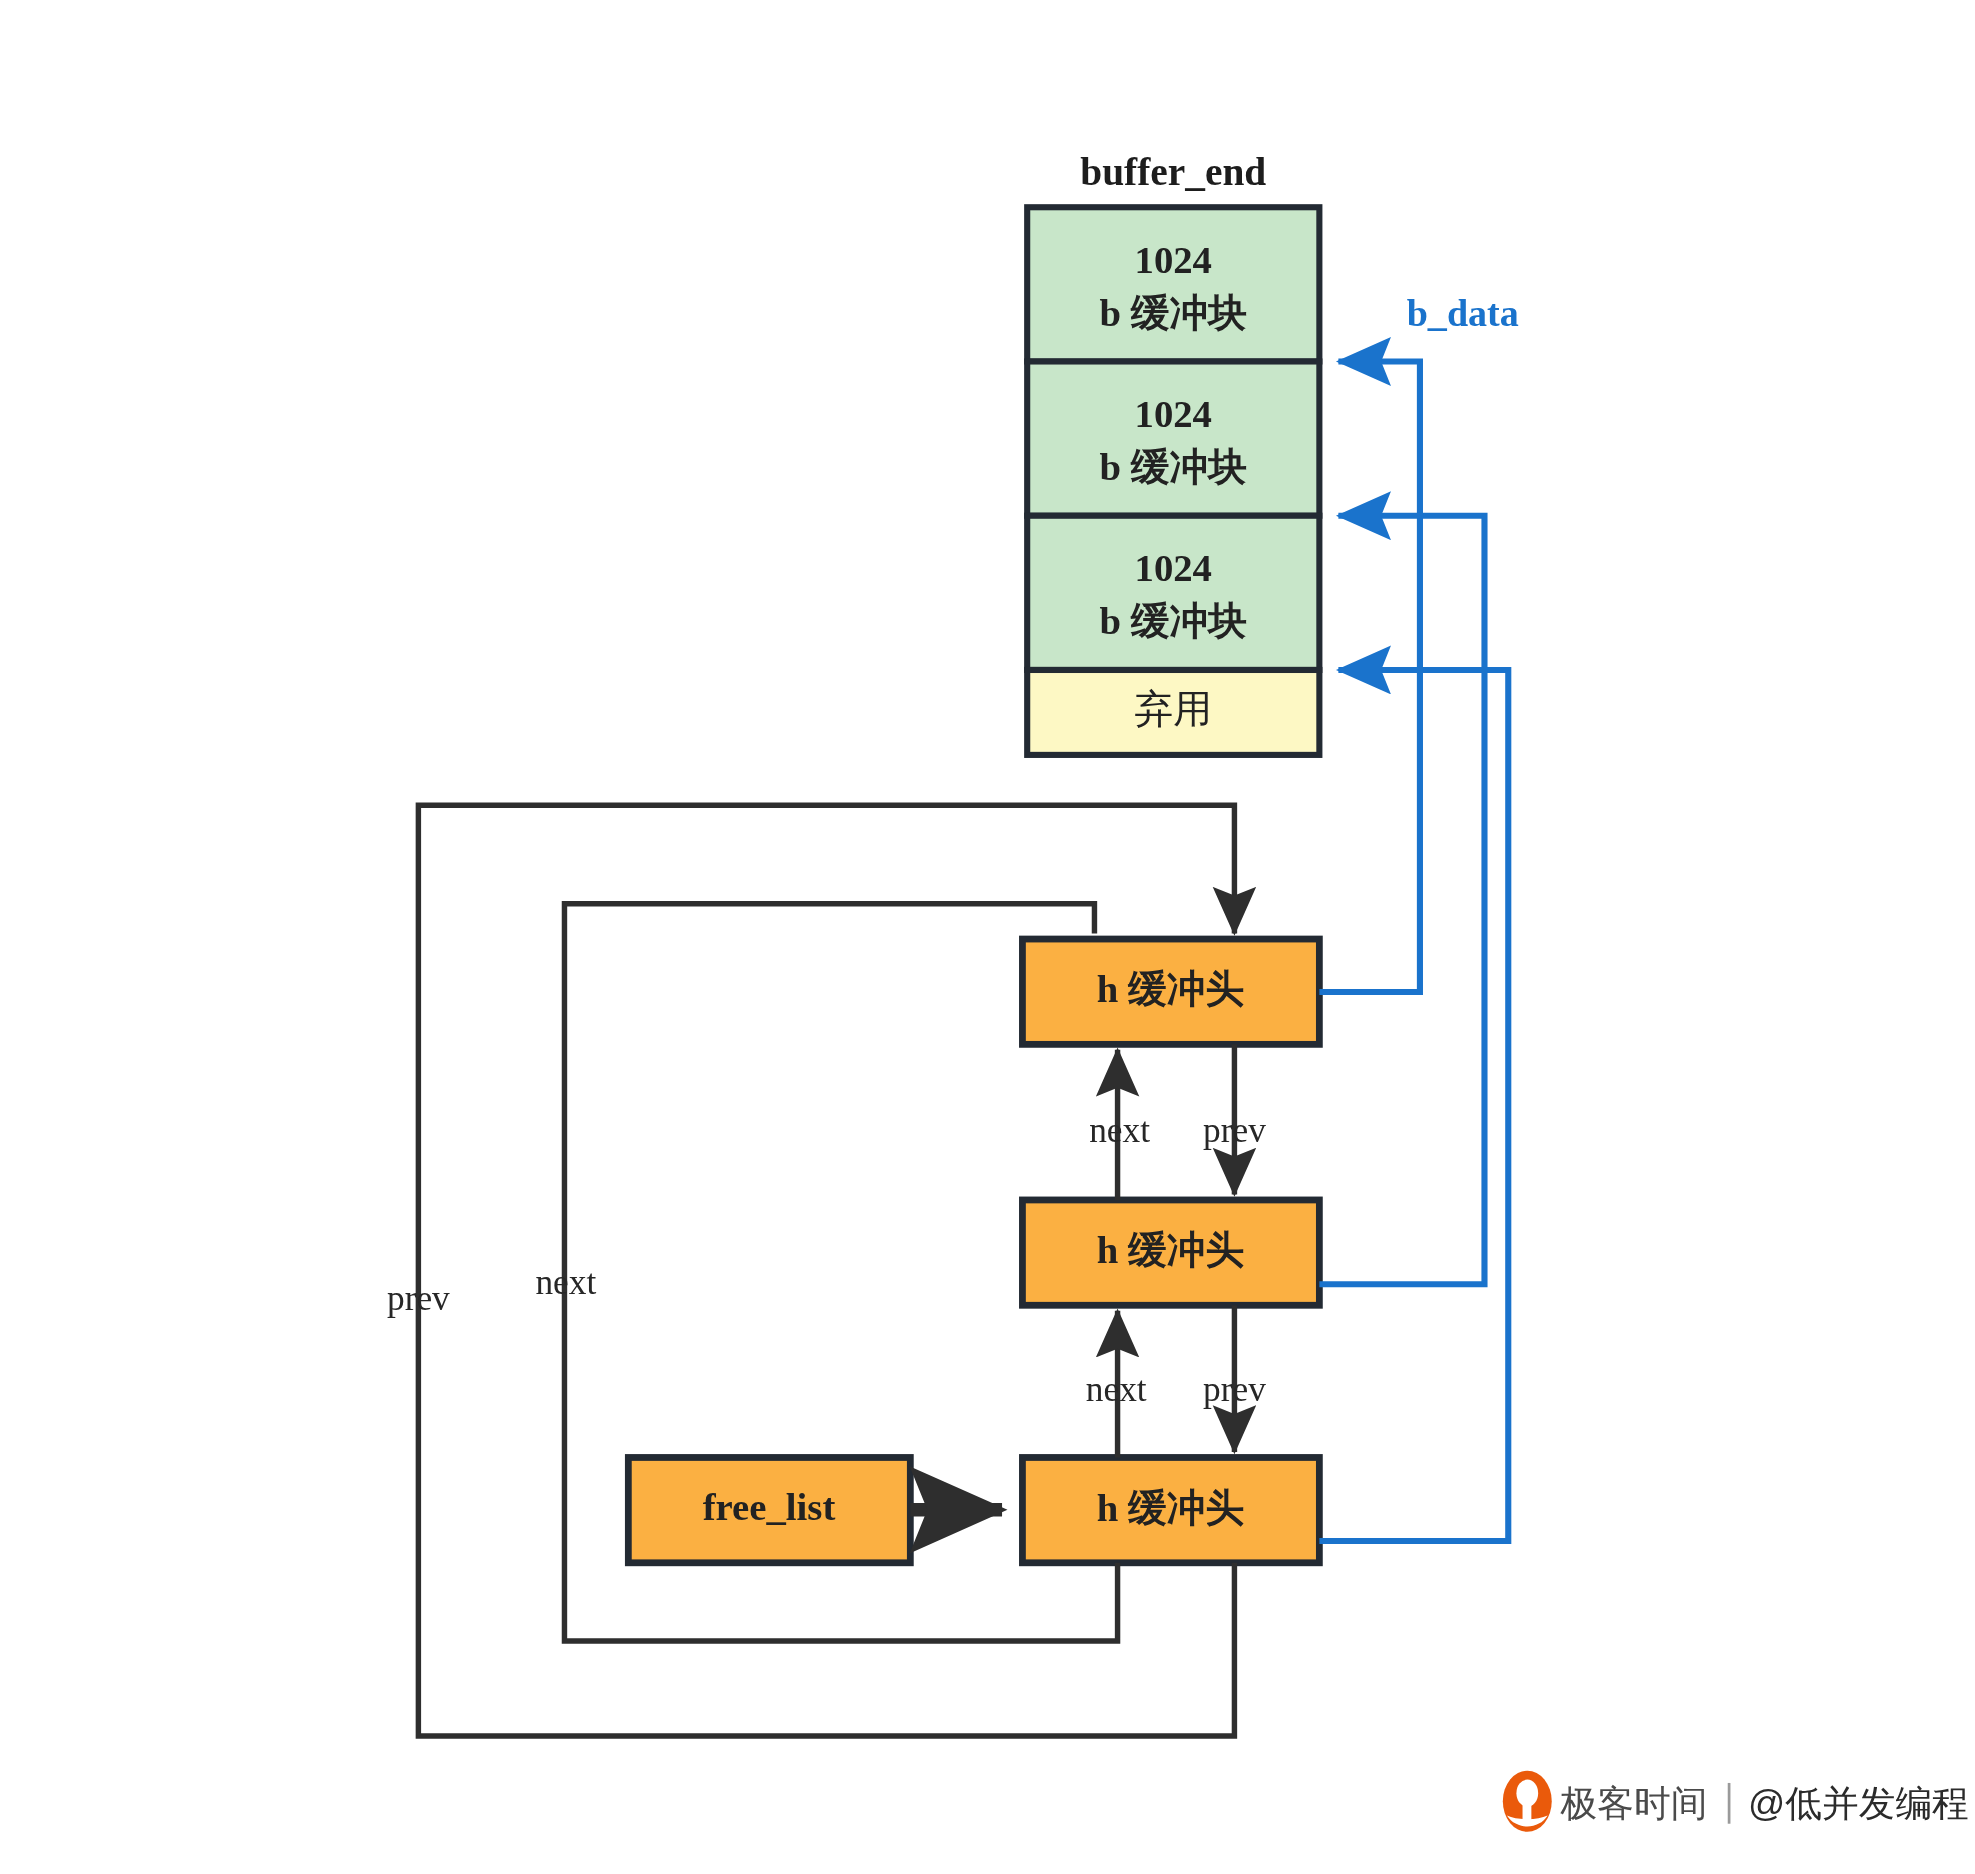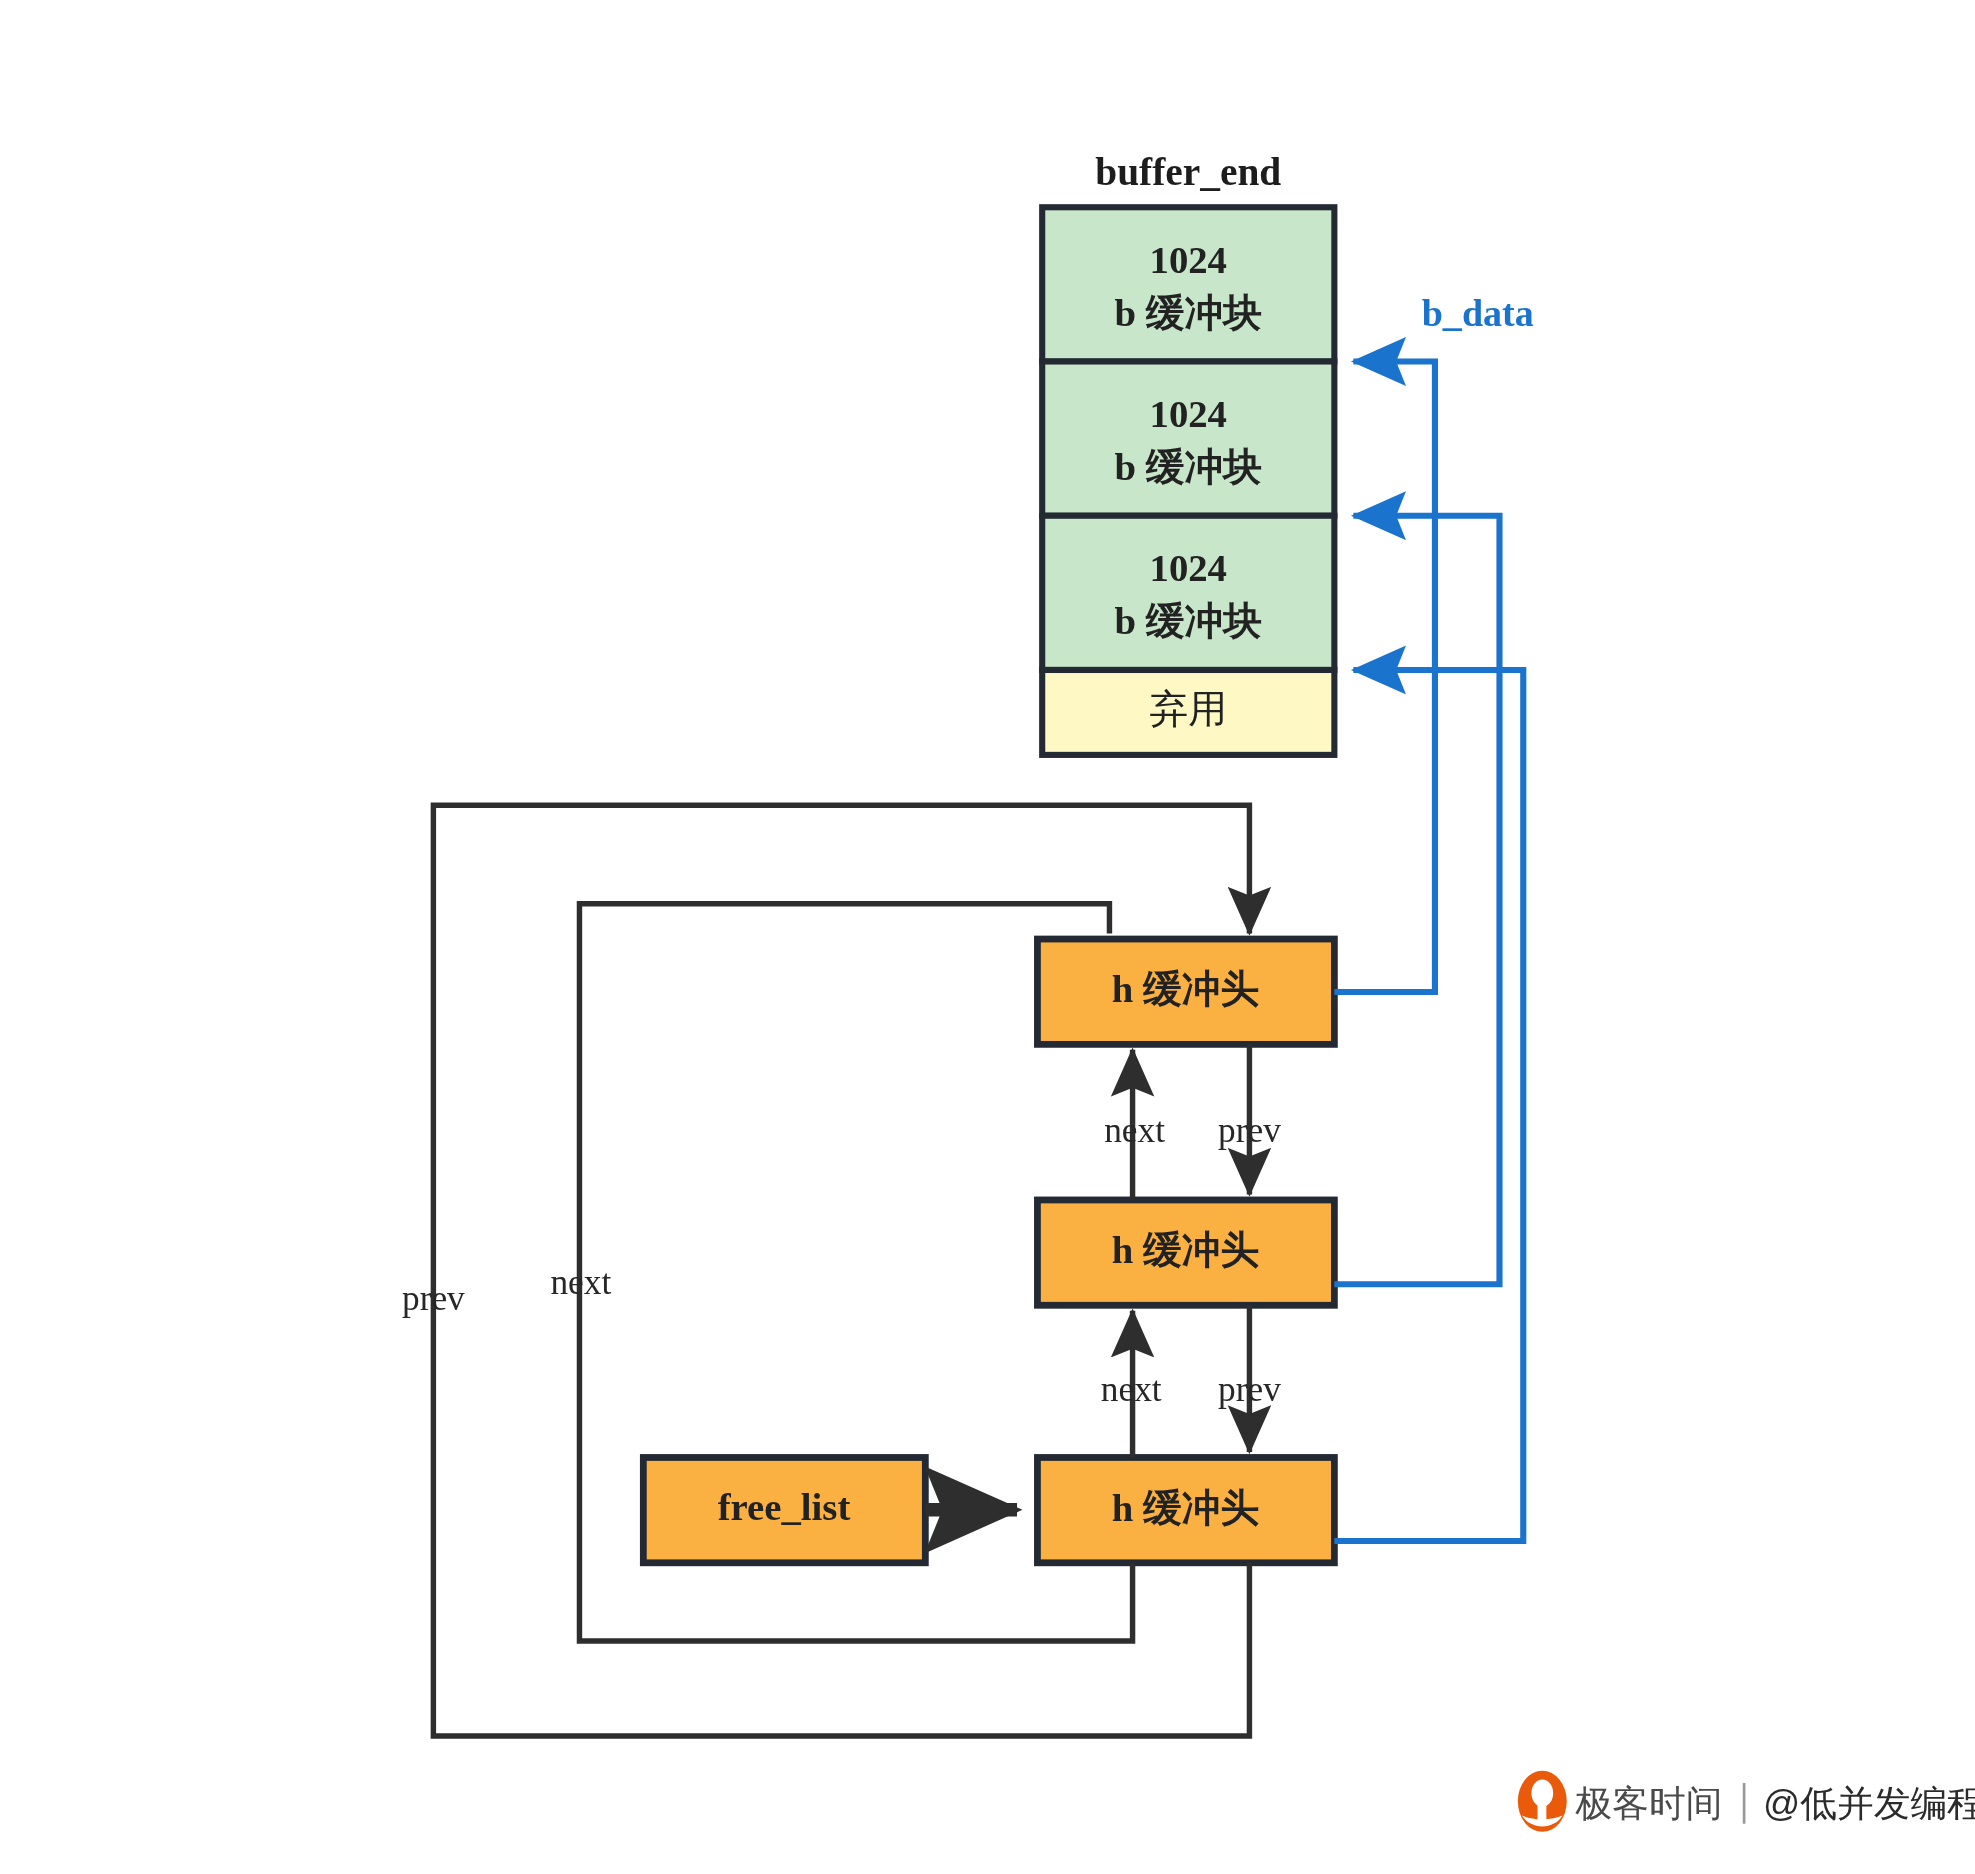"buffer_end" #diagram-root { left: 18px -> 3px }
